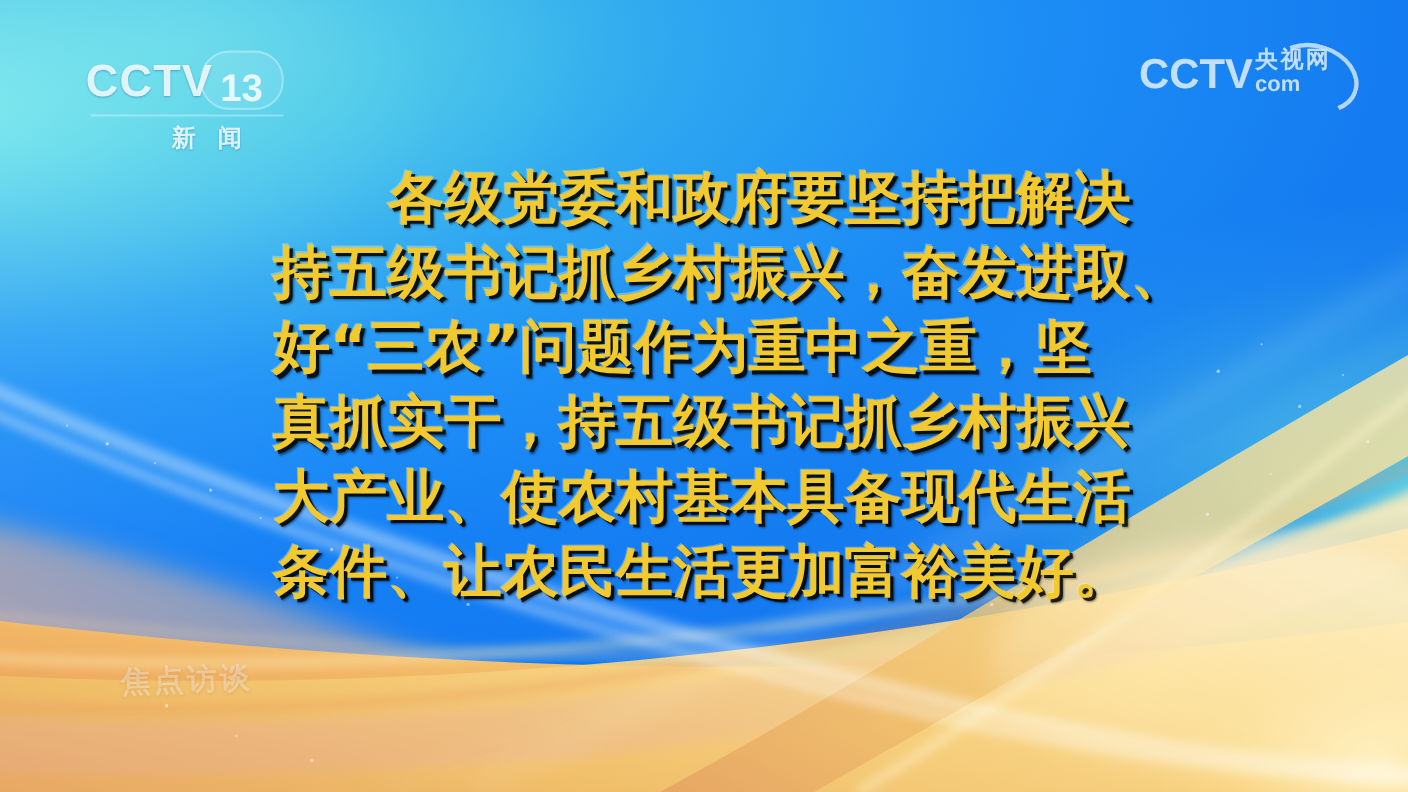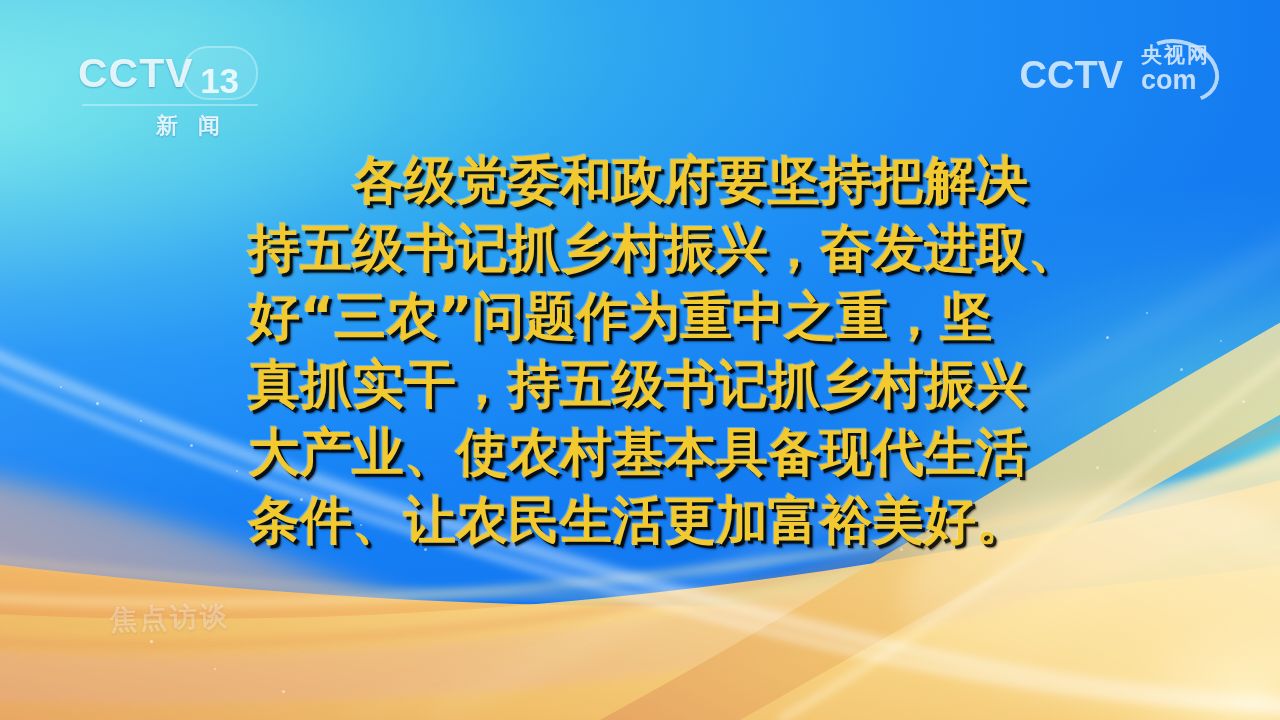"央视网" .ccom-right { margin-left: 18px -> 2px }
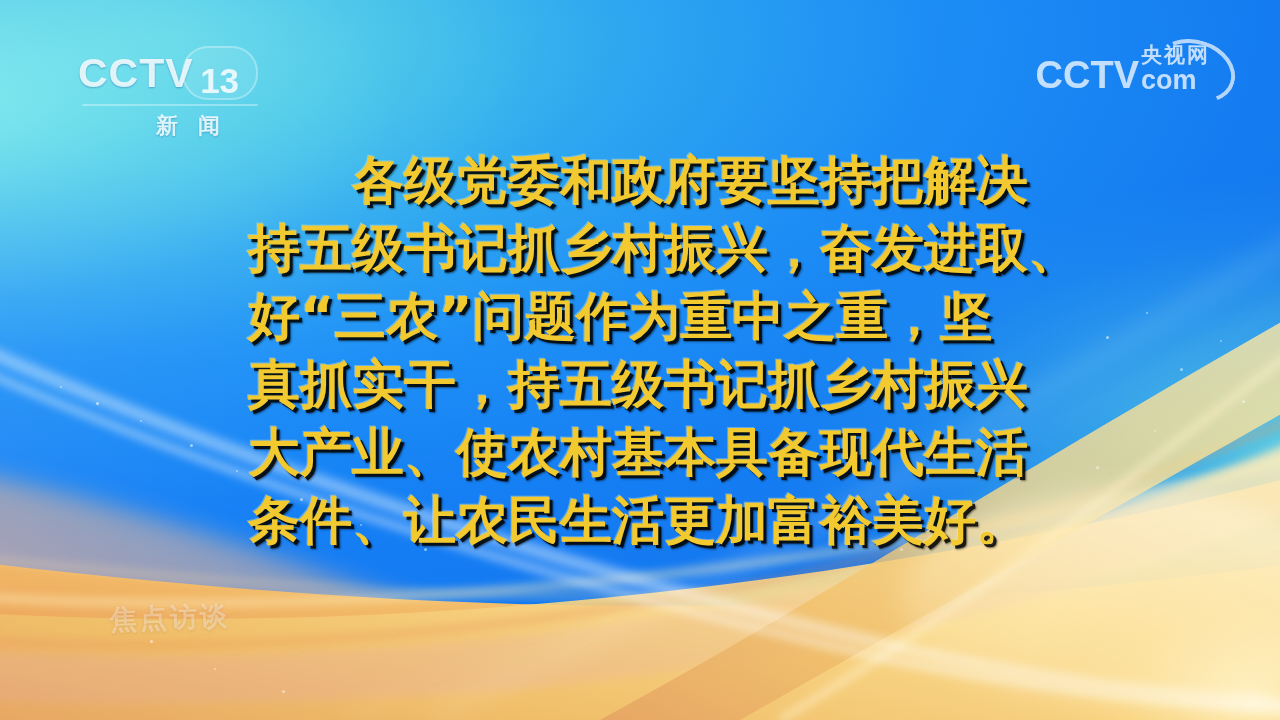"com" .ccom-com { font-size: 27px -> 20px }
